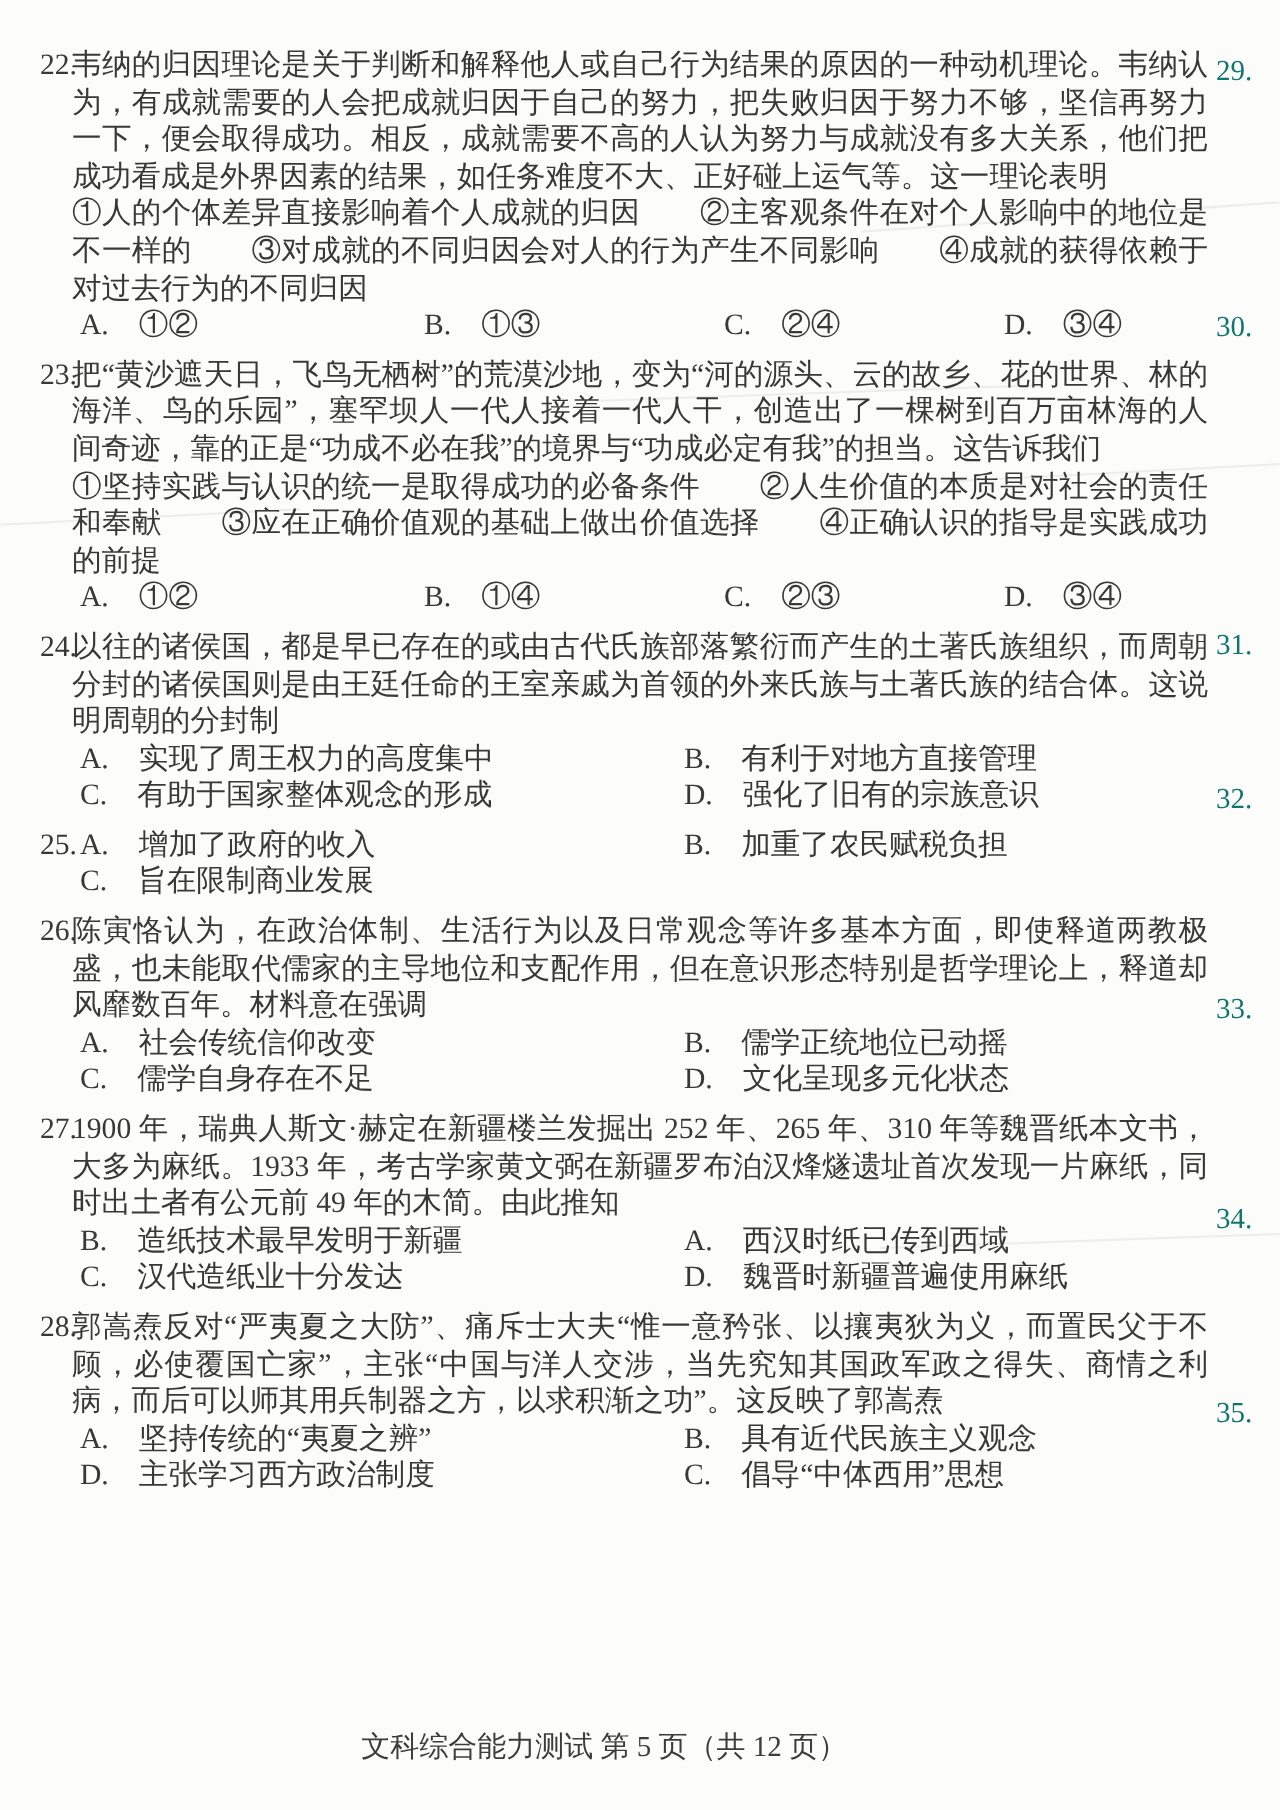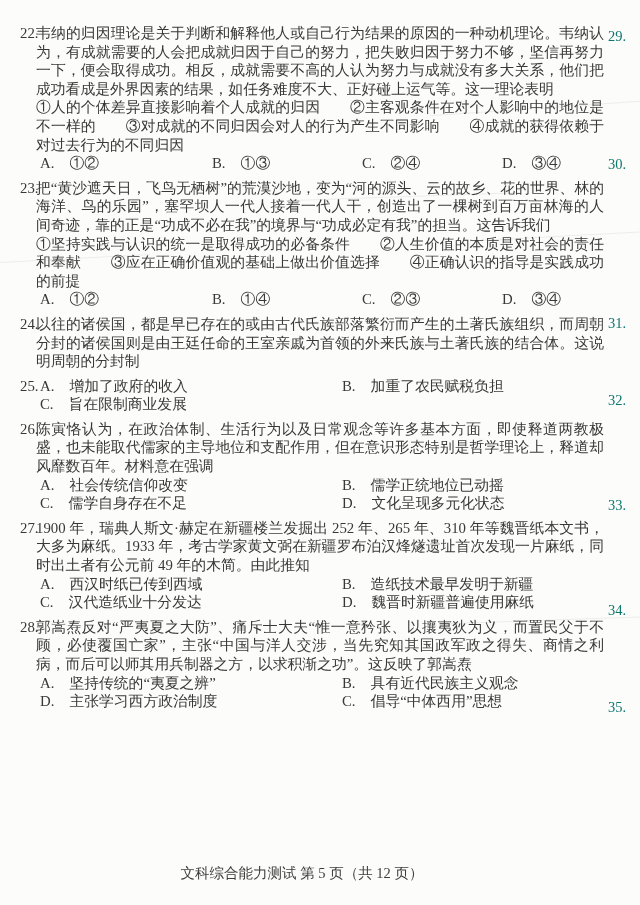"A. 实现了周王权力的高度集中" div.opts-grid { html: none -> <div> <span><span>A.</span><span>实现了周王权力的高度集中</span></span> <span><span>B.</span><span>有利于对地方直接管理</span></span> <span><span>C.</span><span>有助于国家整体观念的形成</span></span> <span><span>D.</span><span>强化了旧有的宗族意识</span></span> </div> }
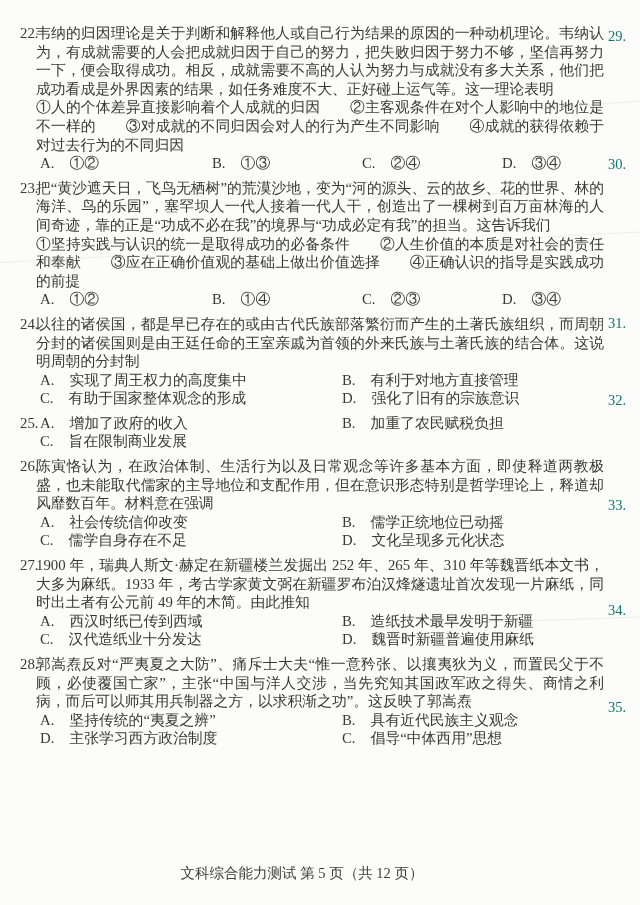"A. 西汉时纸已传到西域" span.opt { order: before "B. 造纸技术最早发明于新疆" -> after "B. 造纸技术最早发明于新疆" }
